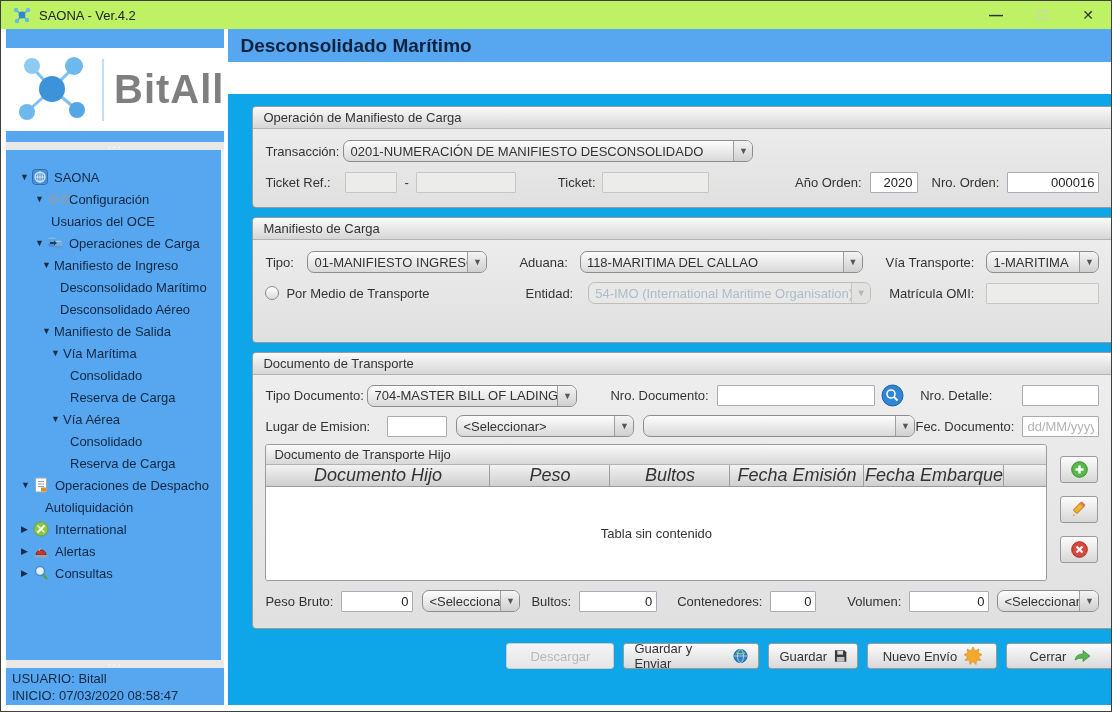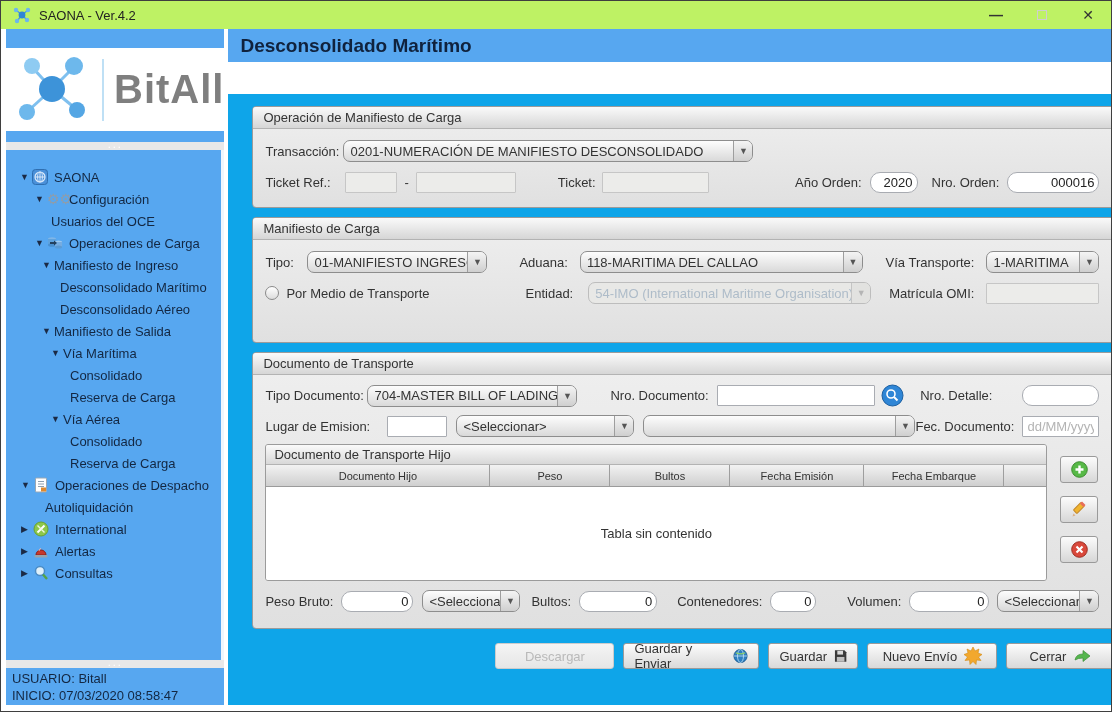"2020" .tb.num { border-radius: 10px -> none }
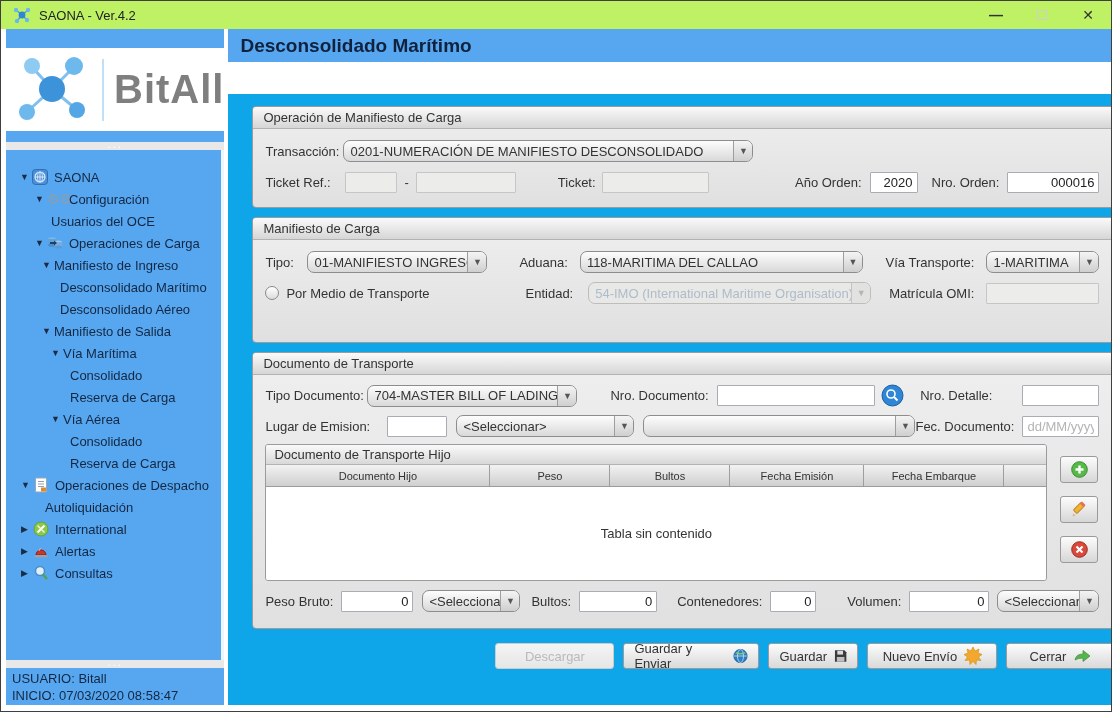"Documento Hijo" .th { font-size: 11px -> 18px; font-style: none -> italic }
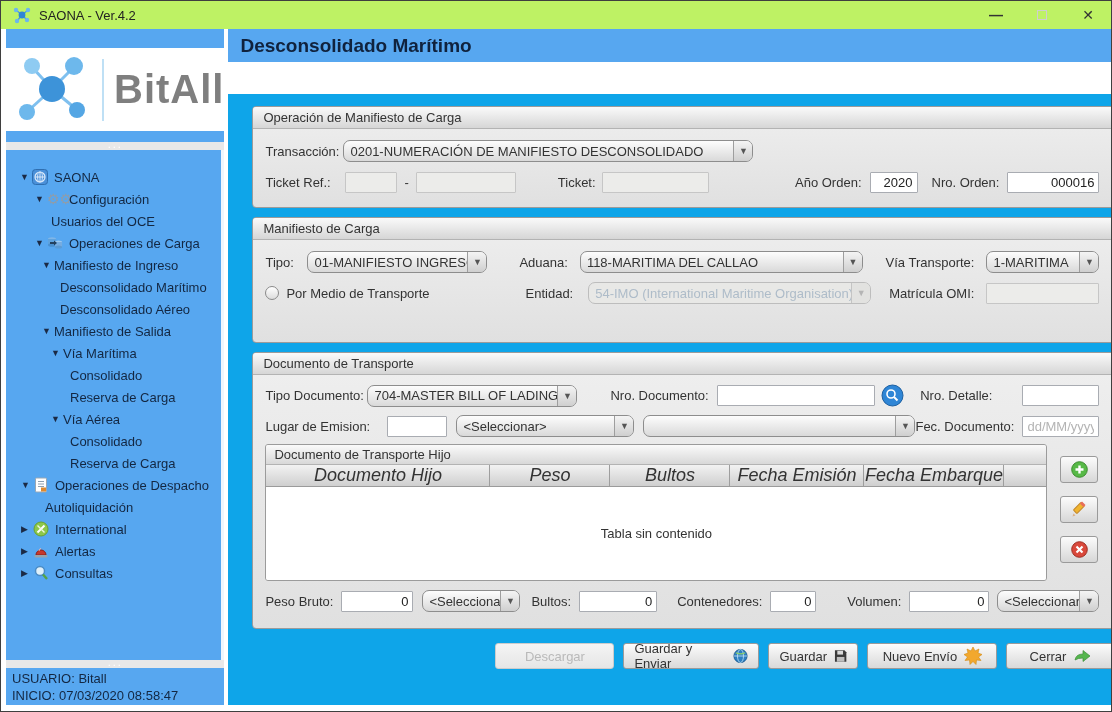"Descargar" div.btn { width: 119px -> 108px }
